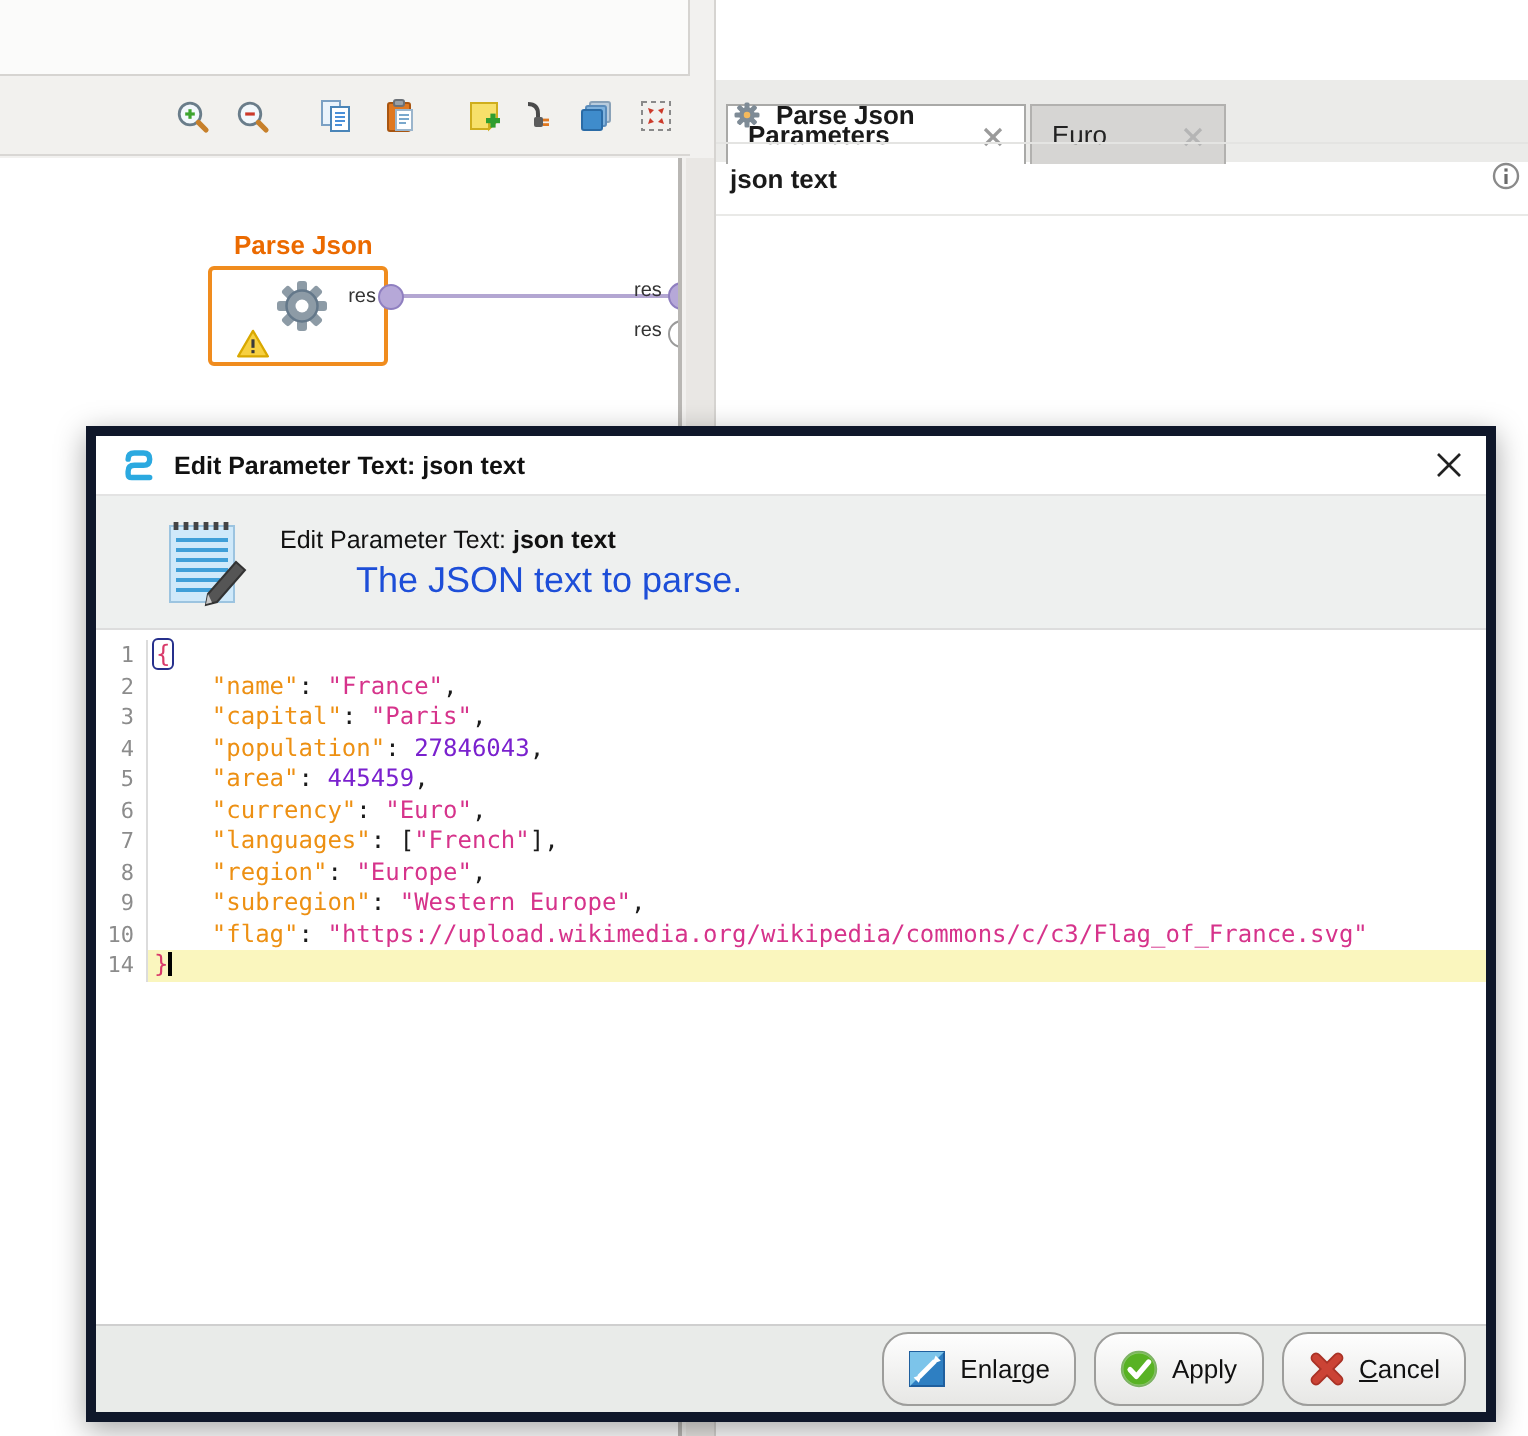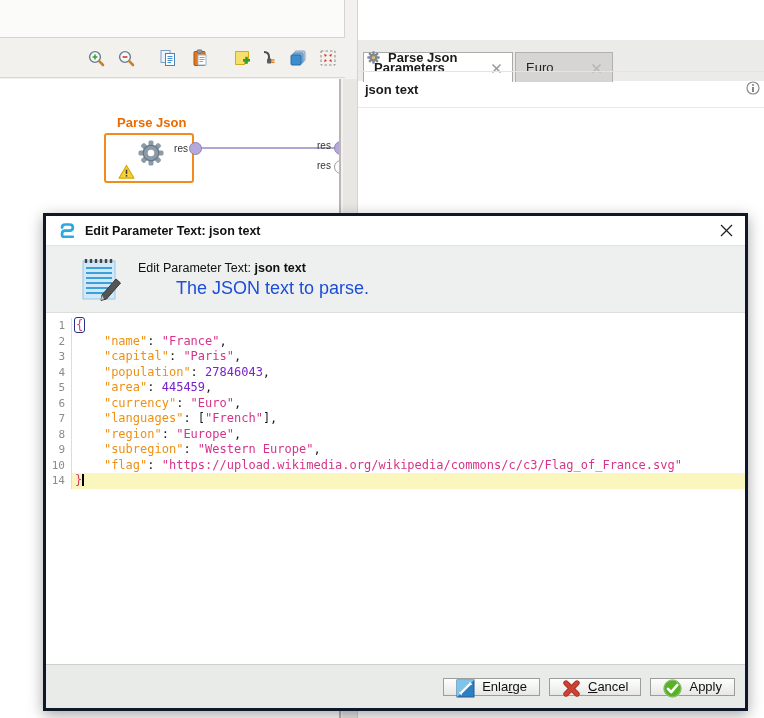"Edit Parameter Text: json text" .dialog { border: 3px solid #0f172a -> 5px solid #0f172a }
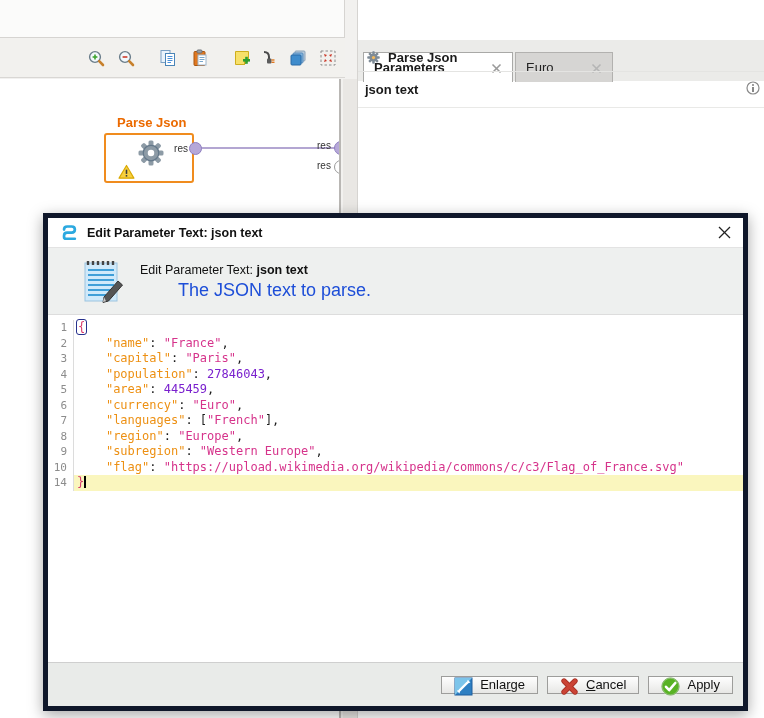"Enlarge" .dlg-btn { align-items: flex-start -> center; border-radius: 0 -> 13px; height: 18px -> 37px }
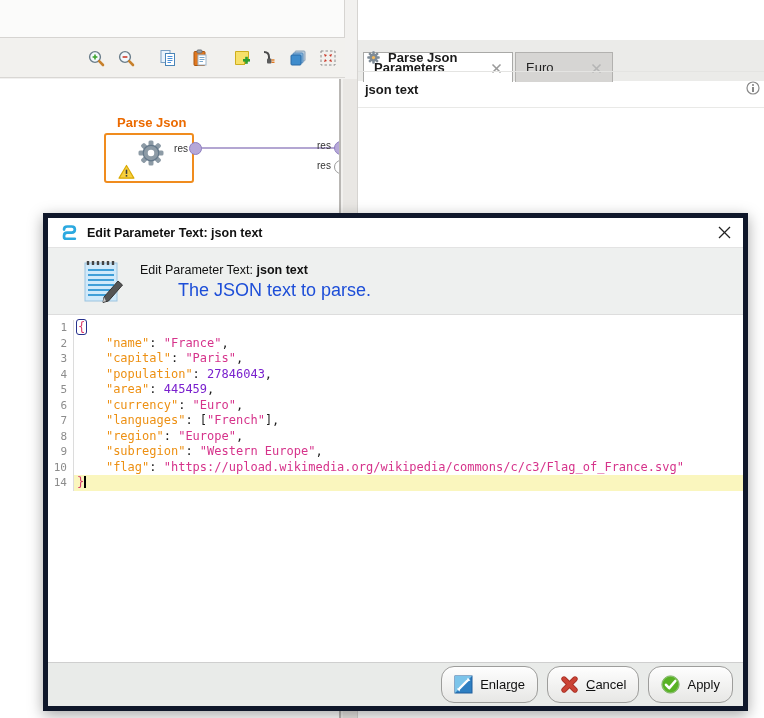"Cancel" button.dlg-btn { order: before "Apply" -> after "Apply" }
